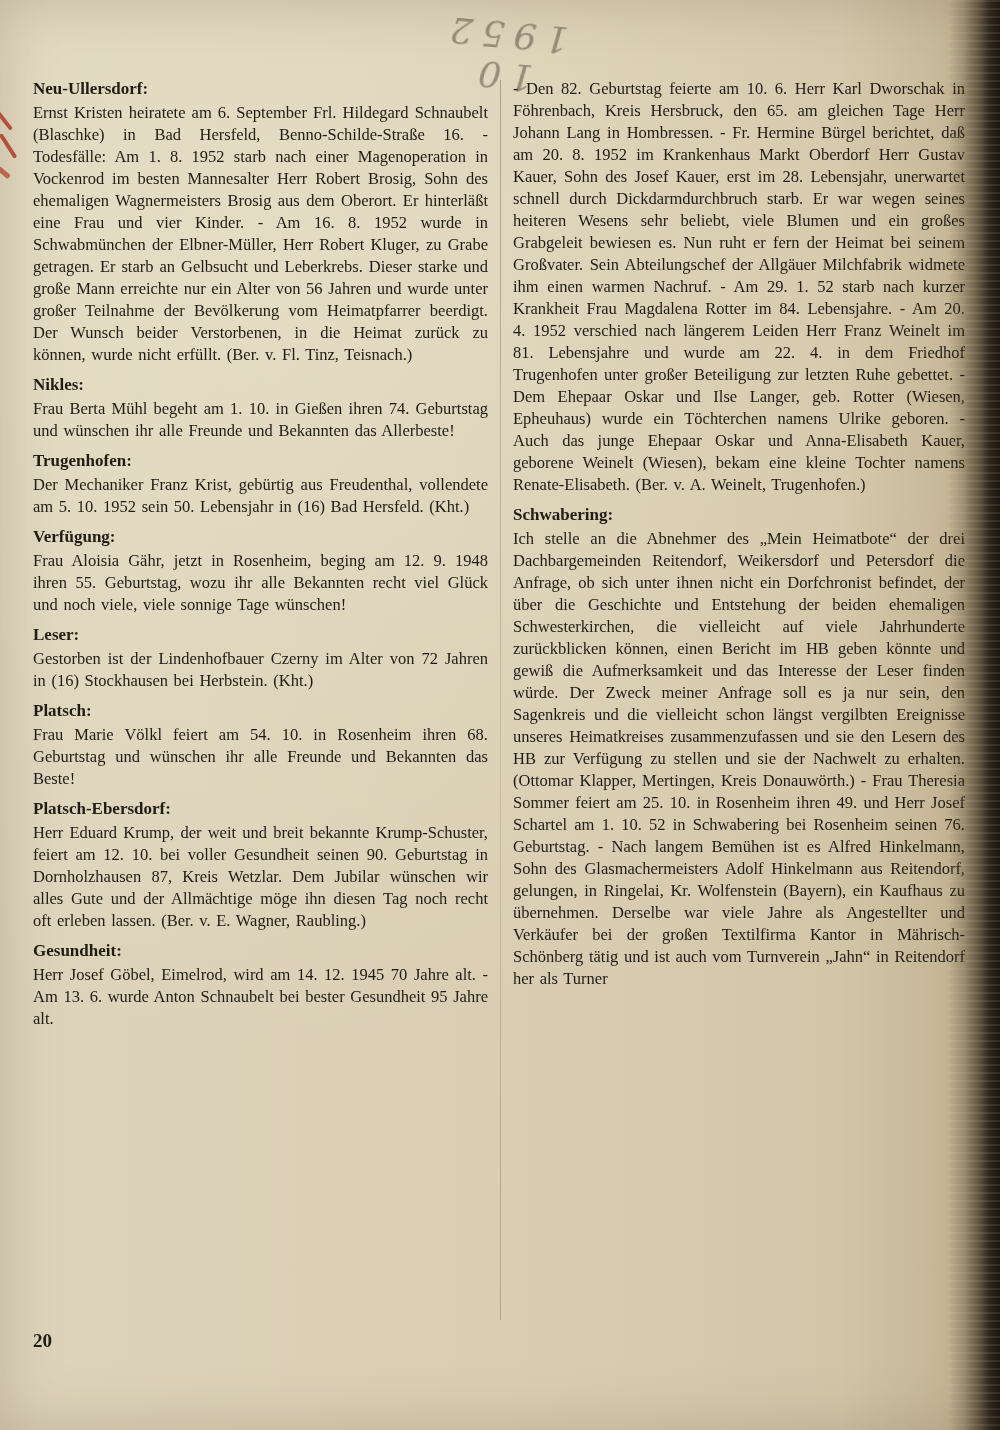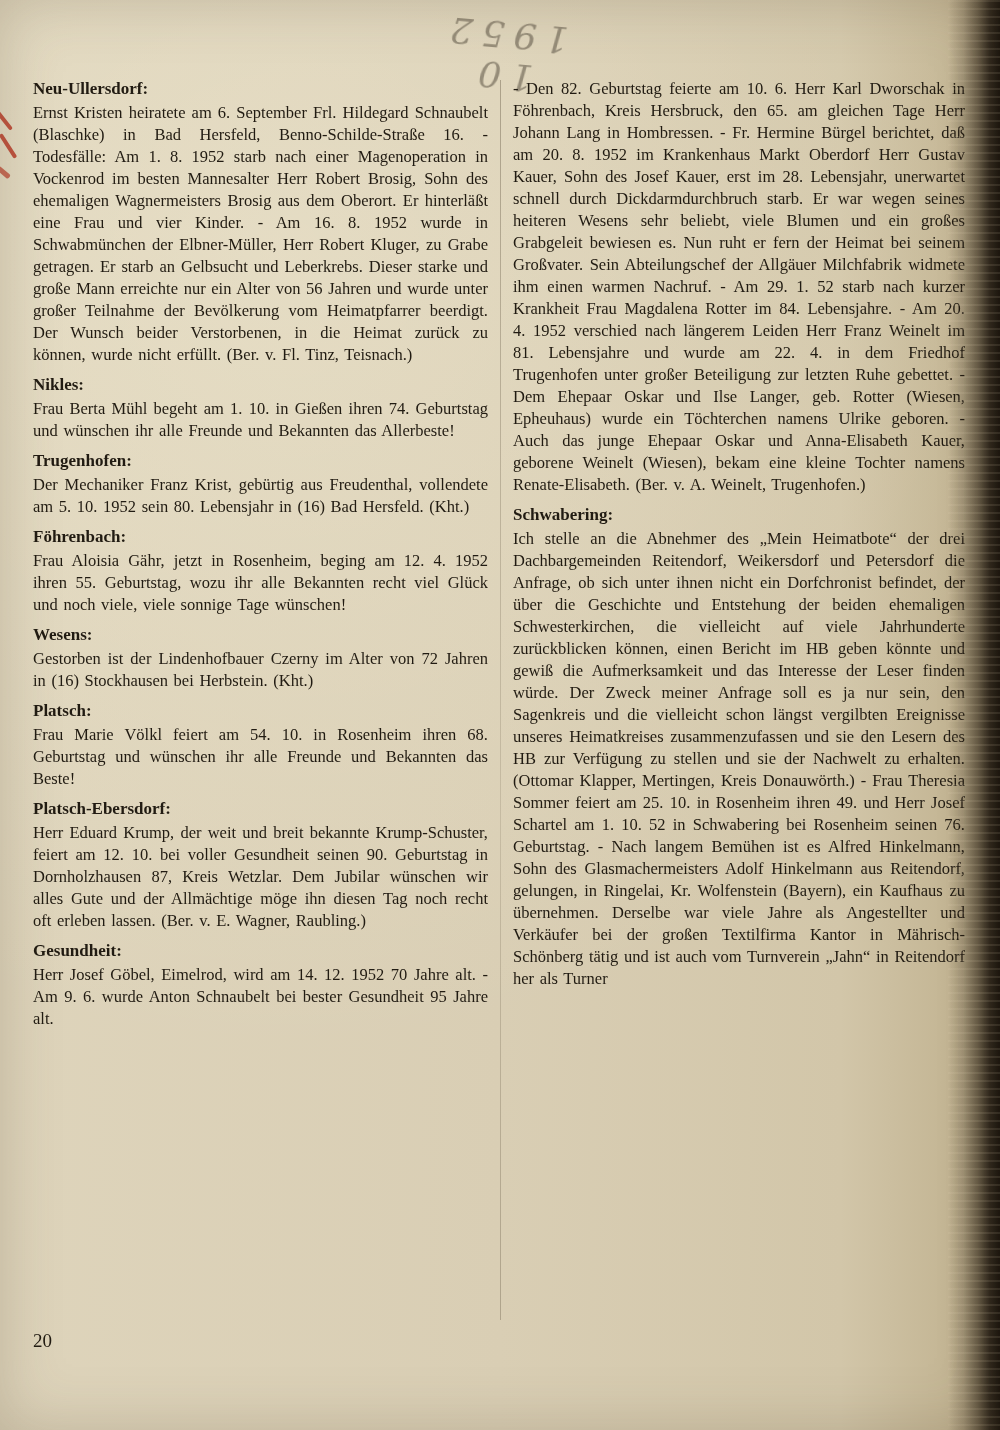"Der Mechaniker Franz Krist, gebürtig" p.entry-body { text: 80 -> 50 }
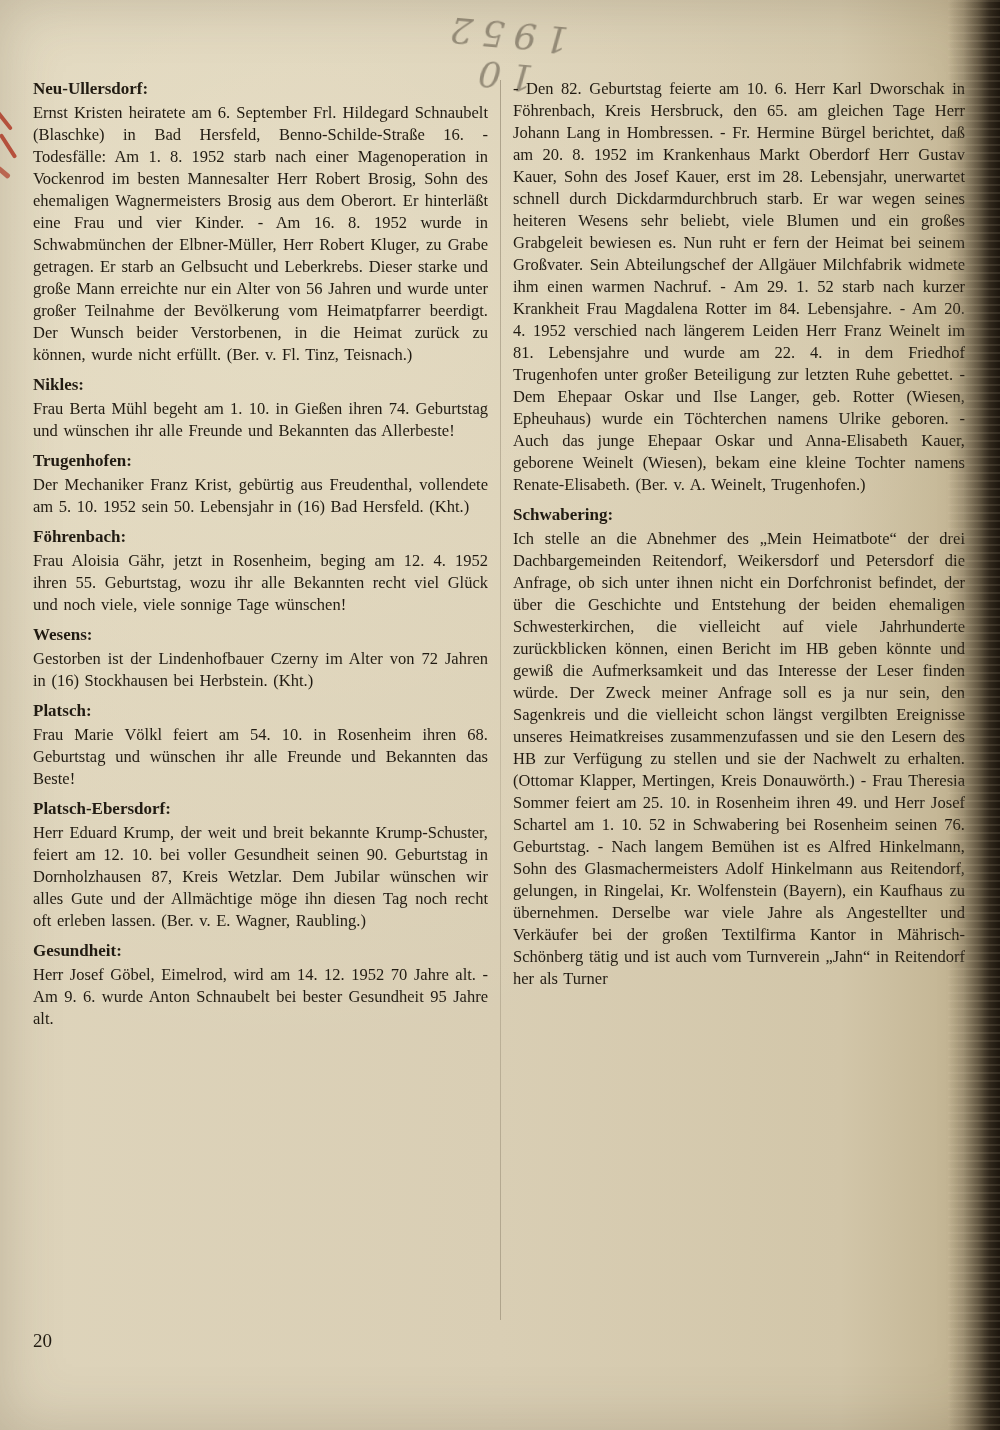"Föhrenbach:" h3.entry-heading { text: Föhrenbach -> Verfügung }
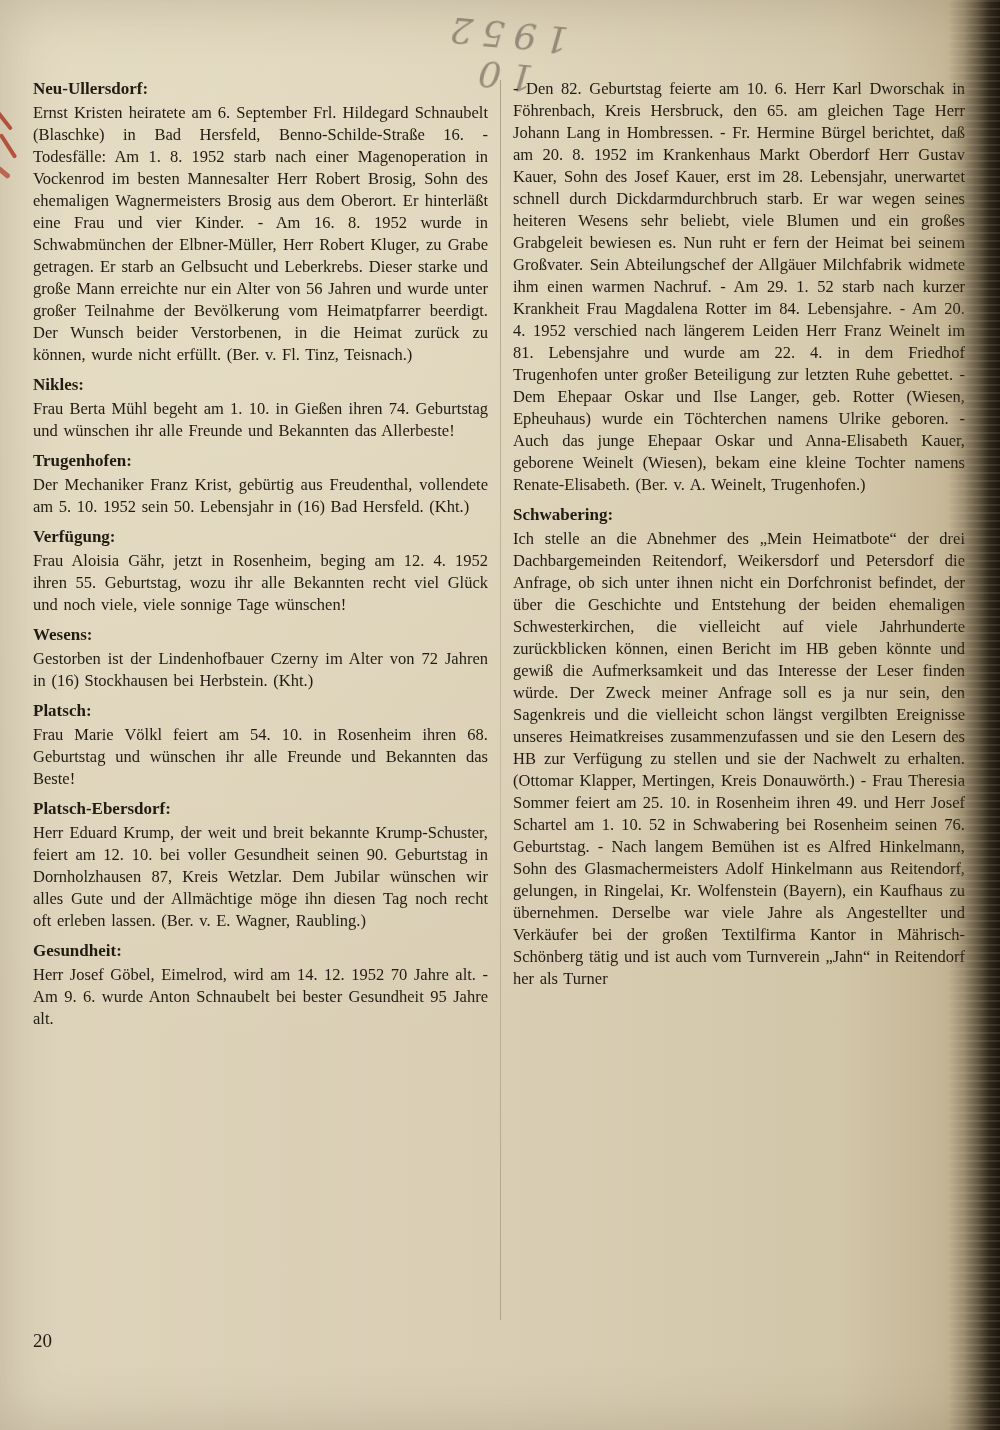"Frau Aloisia Gähr, jetzt in" p.entry-body { text: 4. 1952 -> 9. 1948 }
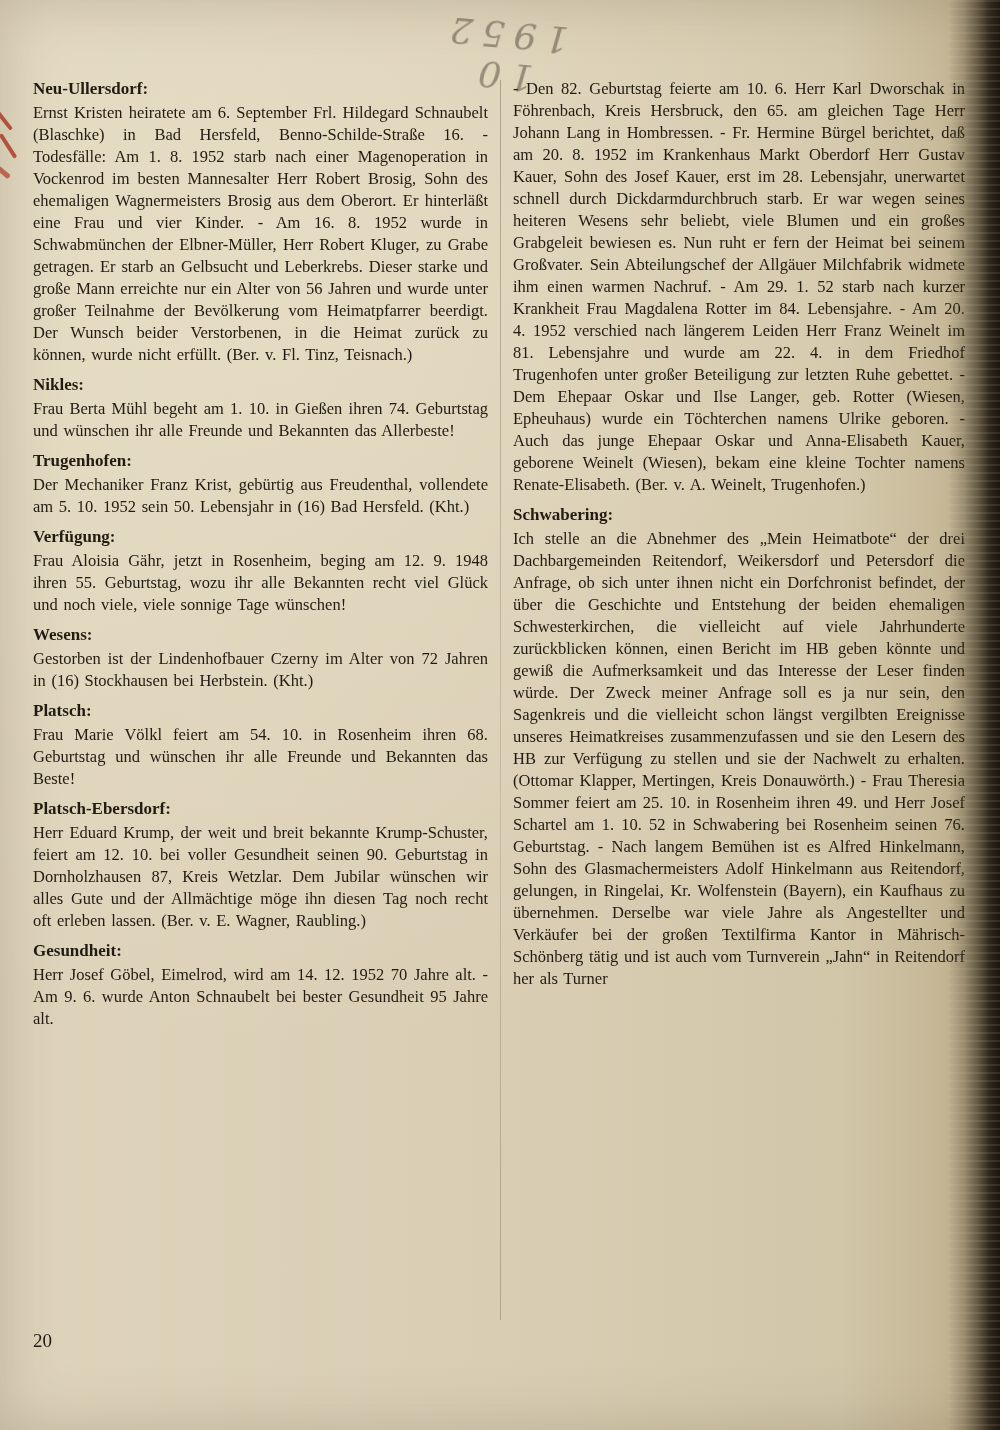"Wesens:" h3.entry-heading { text: Wesens -> Leser }
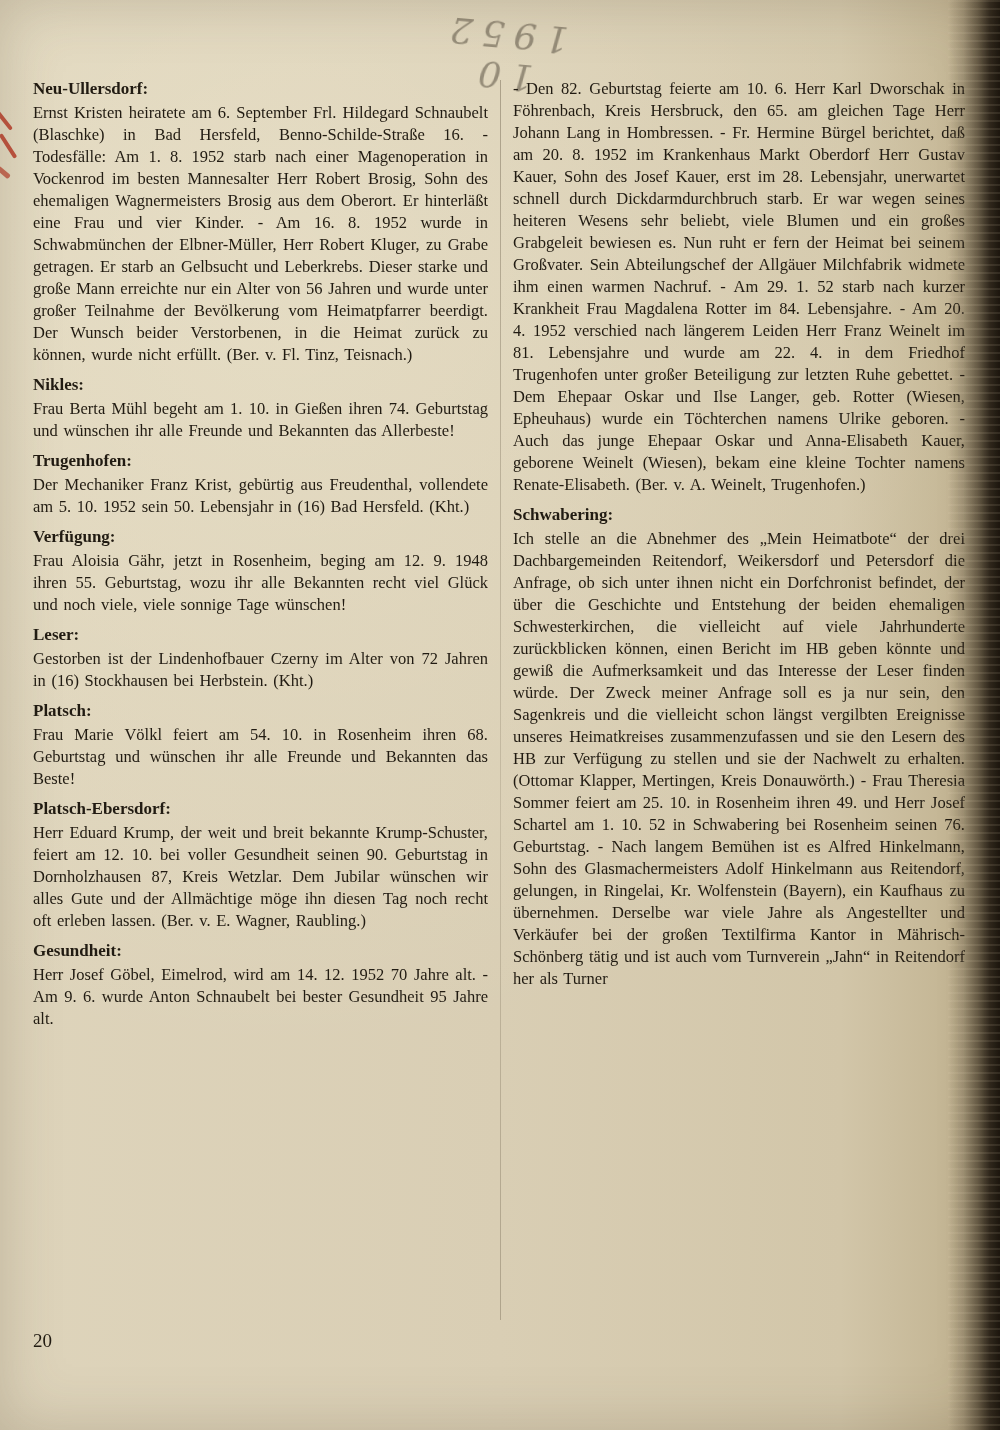"Herr Josef Göbel, Eimelrod, wird" p.entry-body { text: 1952 70 Jahre alt. - Am 9 -> 1945 70 Jahre alt. - Am 13 }
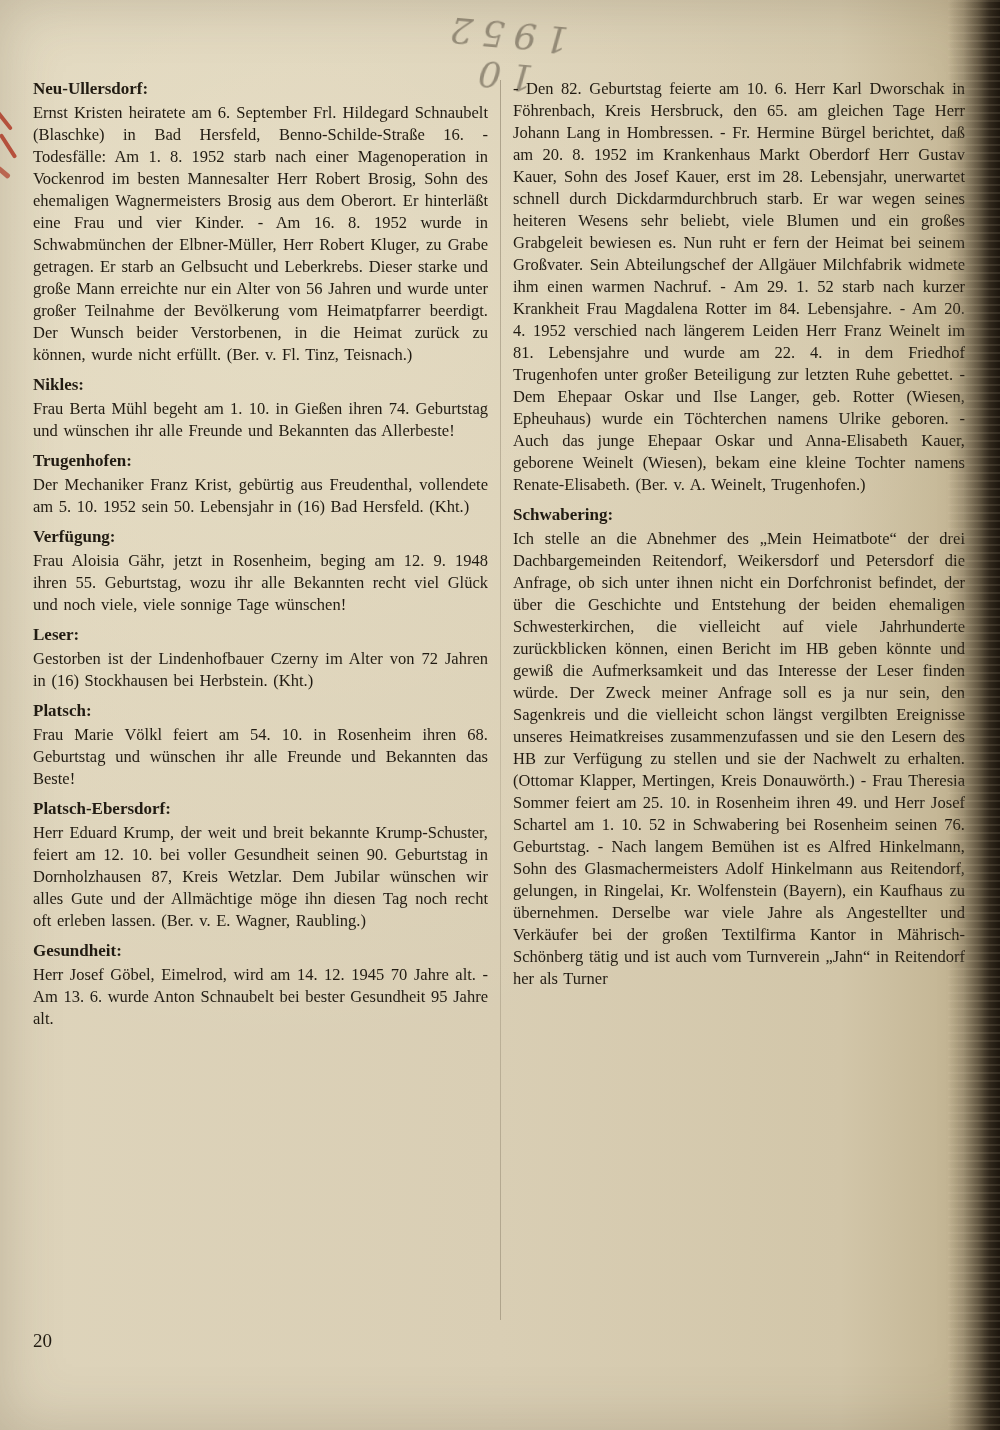"20" .page-number { font-weight: normal -> bold }
